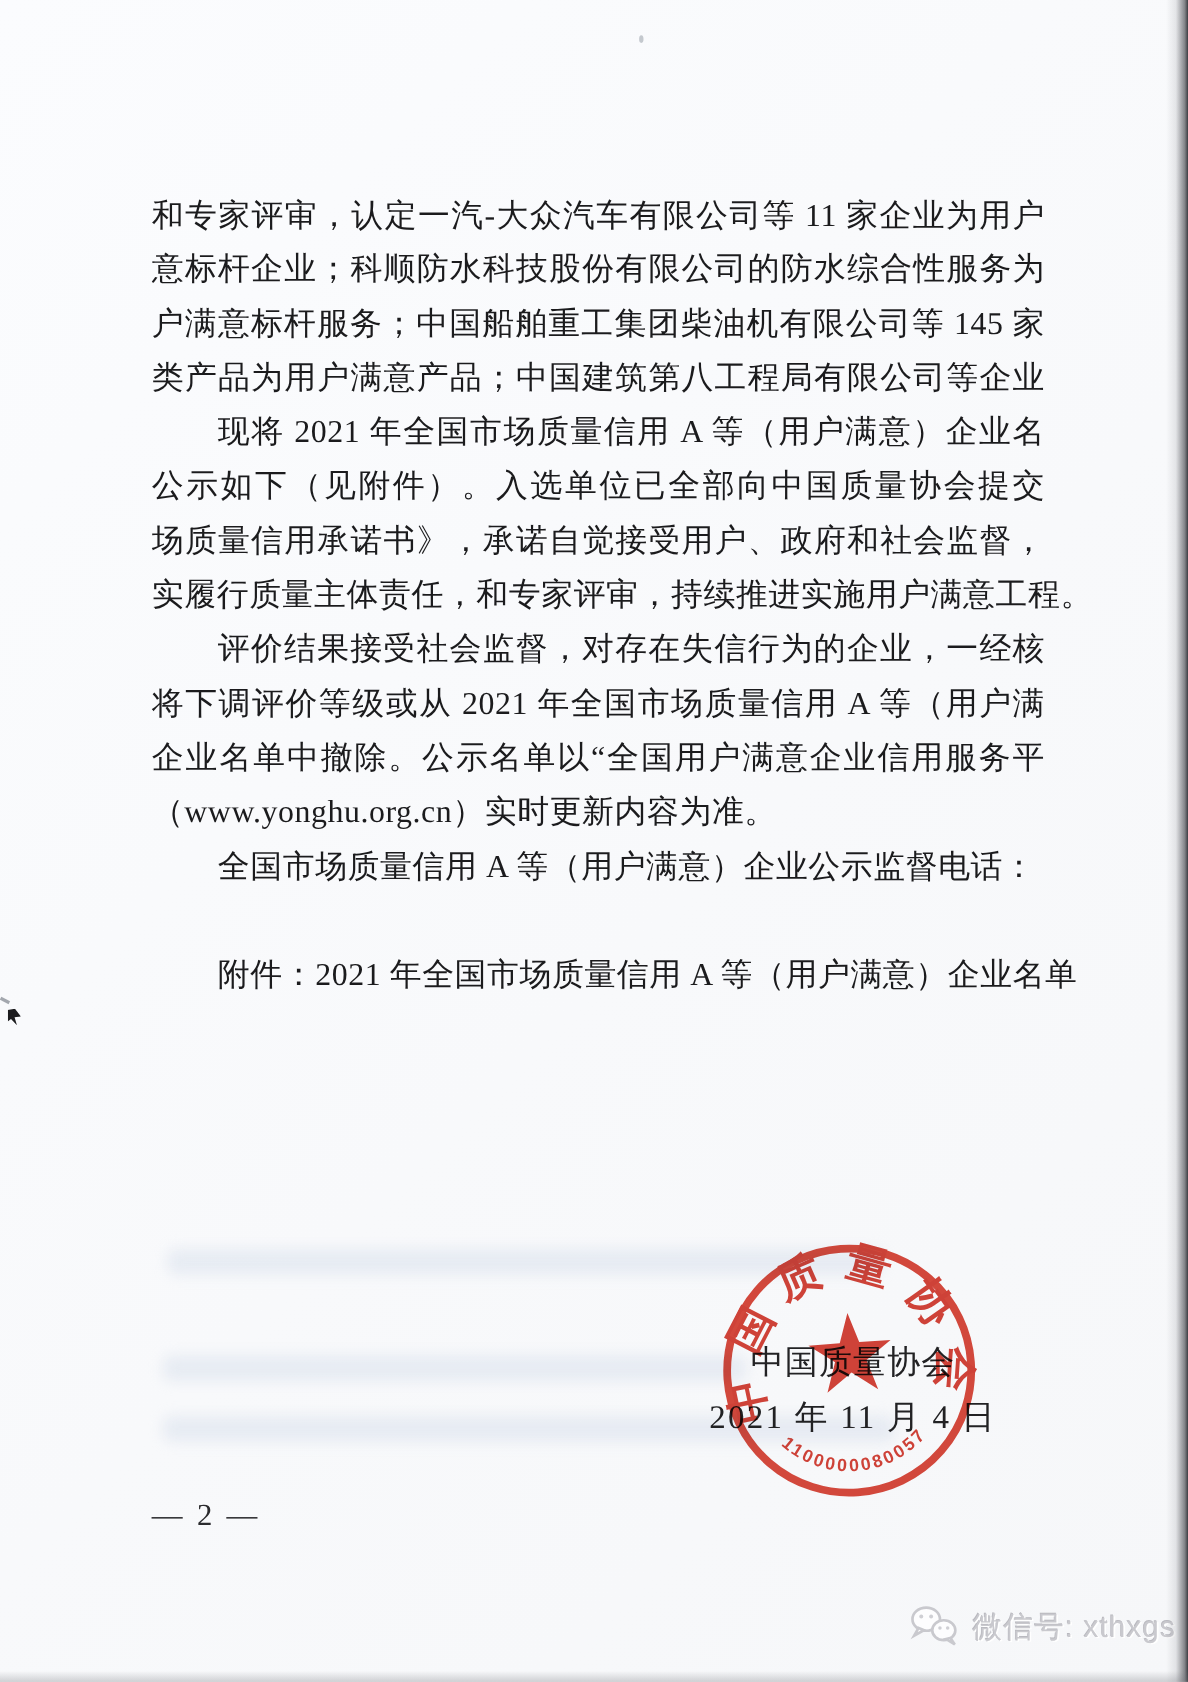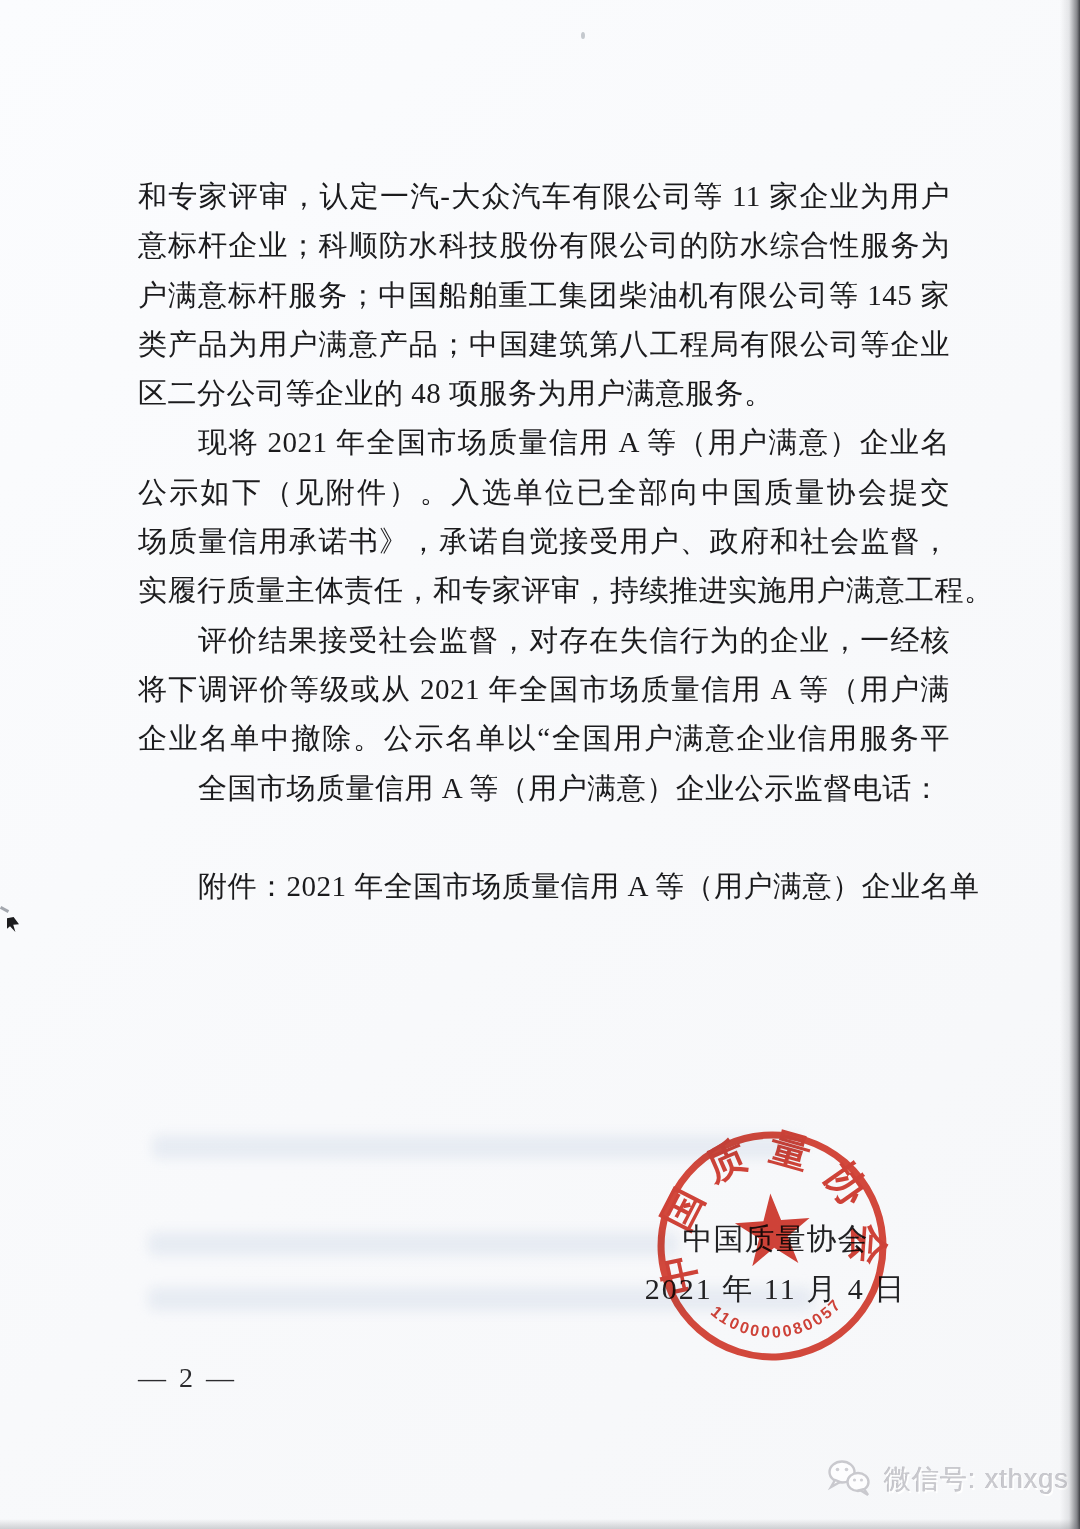"区二分公司等企业的 48 项服务为用户满意服务。" div.line { html: <div>区二分公司等企业的 48 项服务为用户满意服务。</div> -> none }
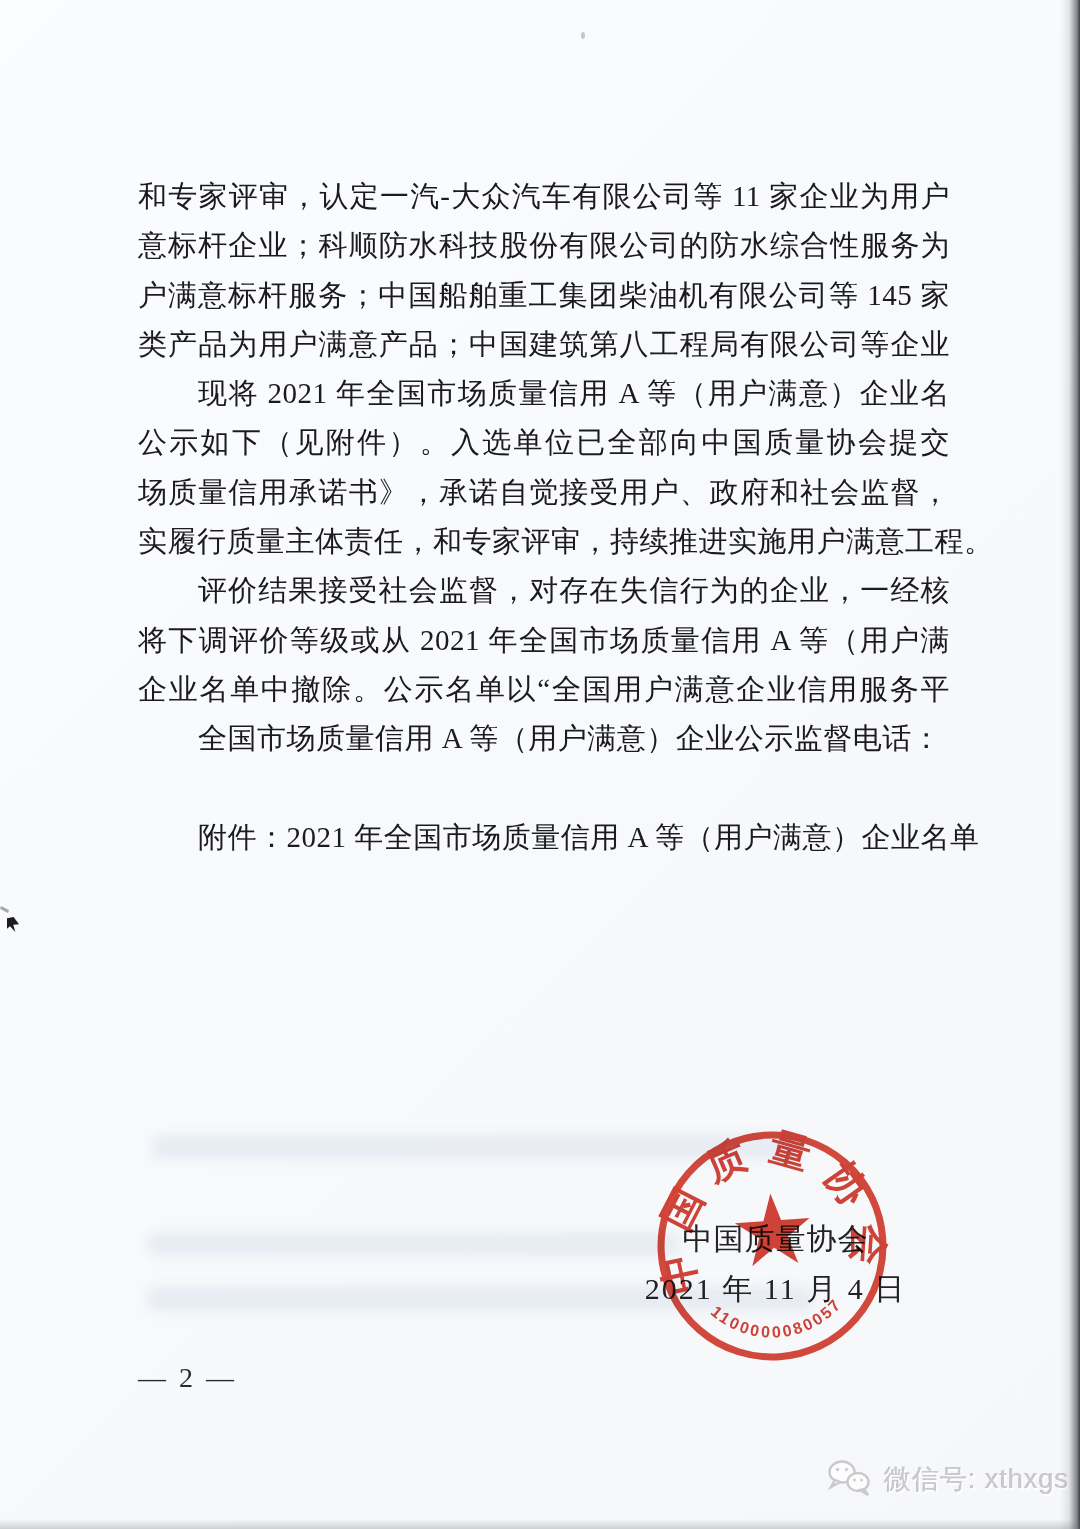"（www.yonghu.org.cn）实时更新内容为准。" div.line { html: none -> <div>（www.yonghu.org.cn）实时更新内容为准。</div> }
